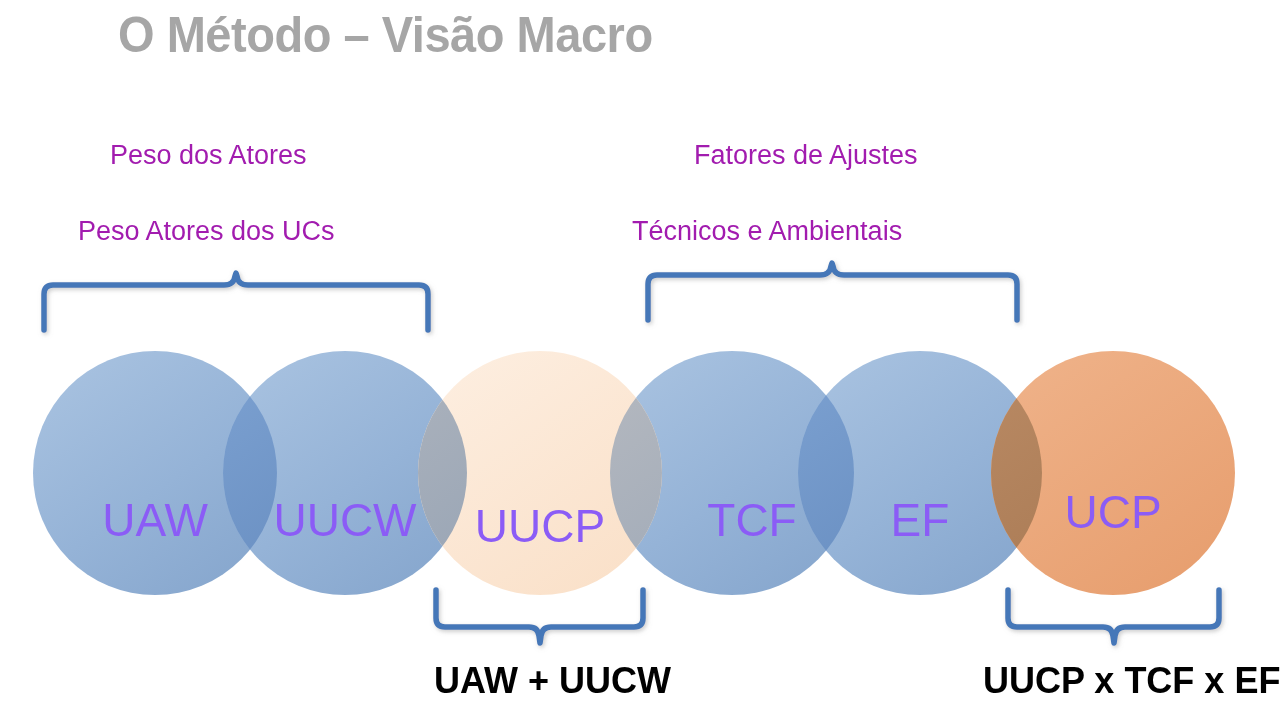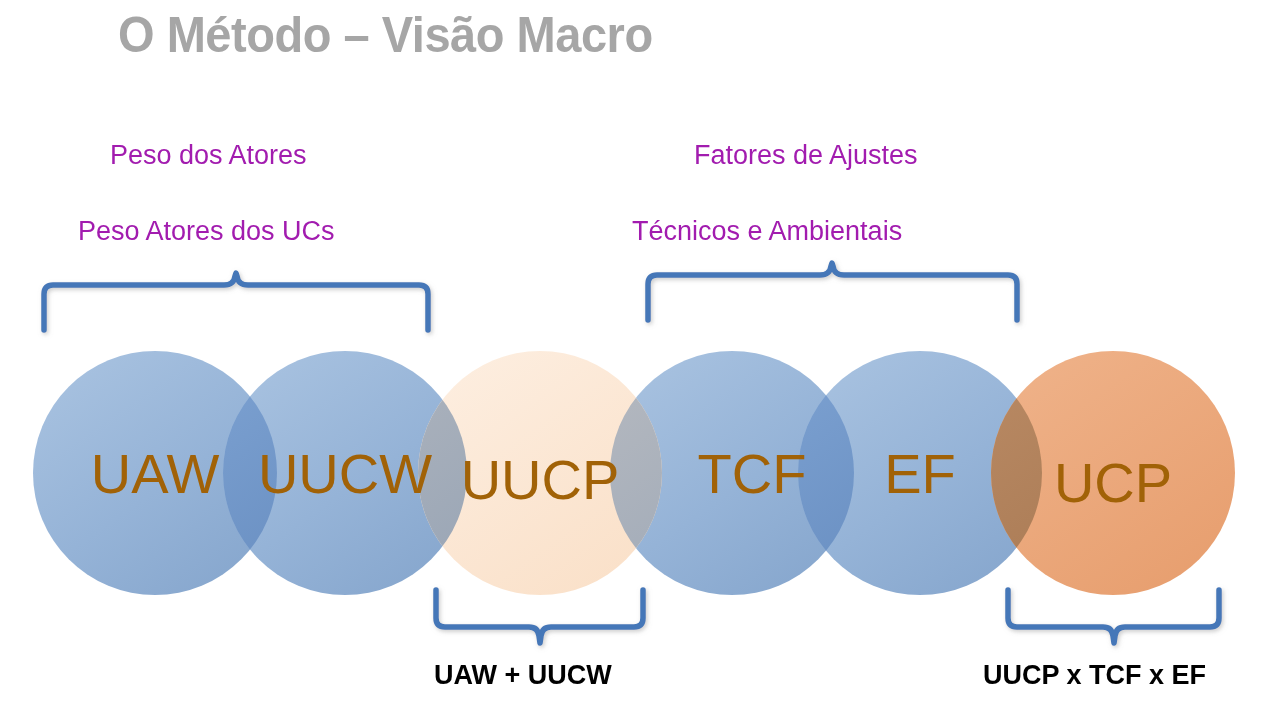"UAW" .circle-label { color: #a16207 -> #8b5cf6; font-size: 56px -> 46px; margin-top: none -> 47px }
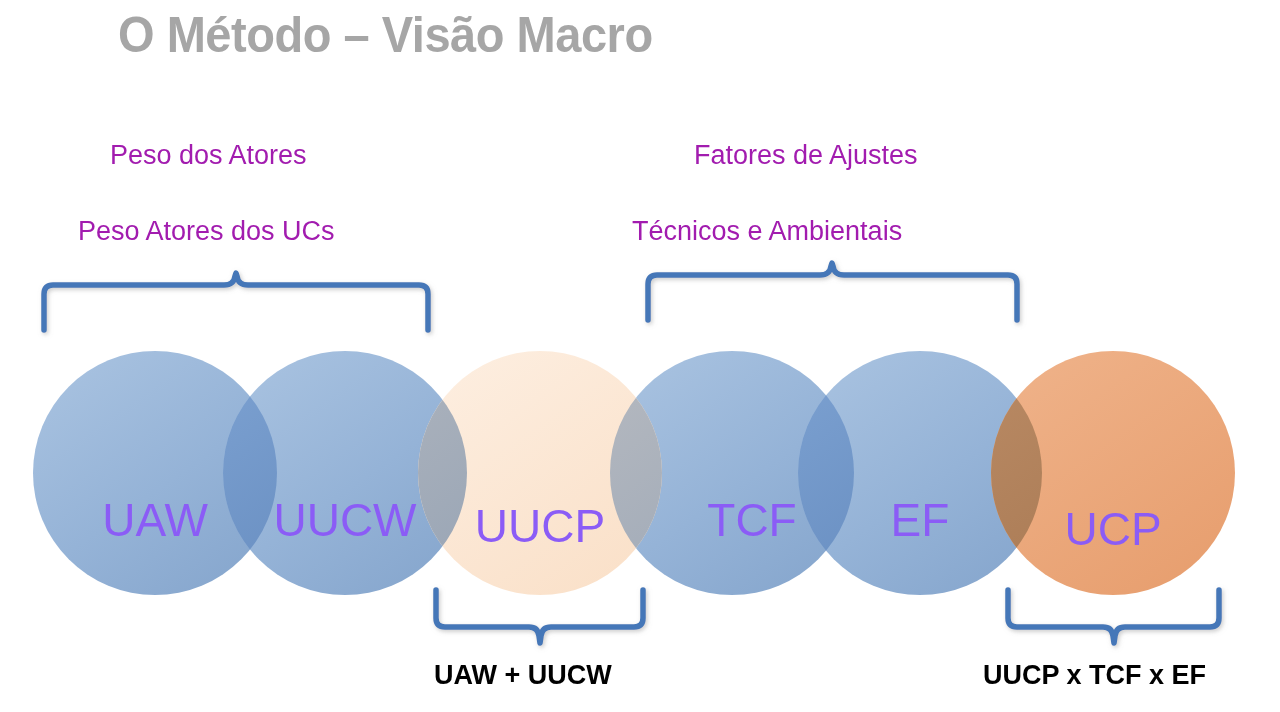"UCP" div.circle-label { top: 152px -> 135px }
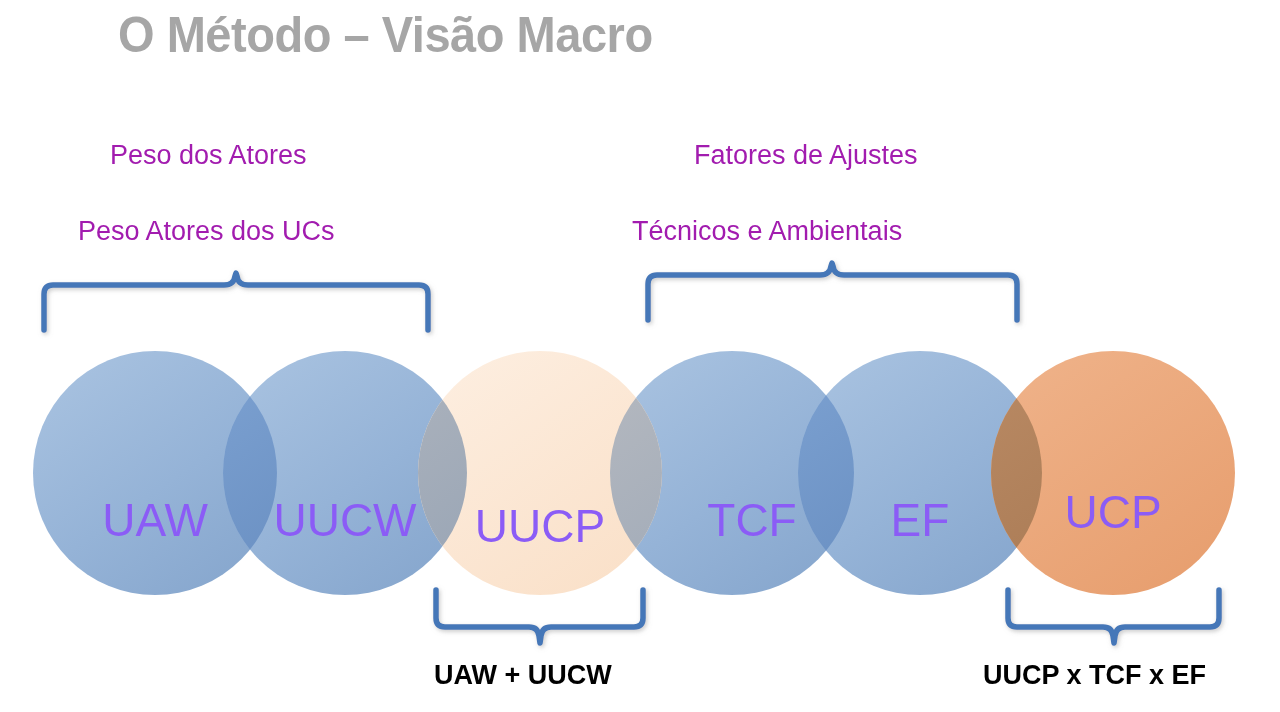"UAW + UUCW" .caption-bold { font-size: 27px -> 36px }
